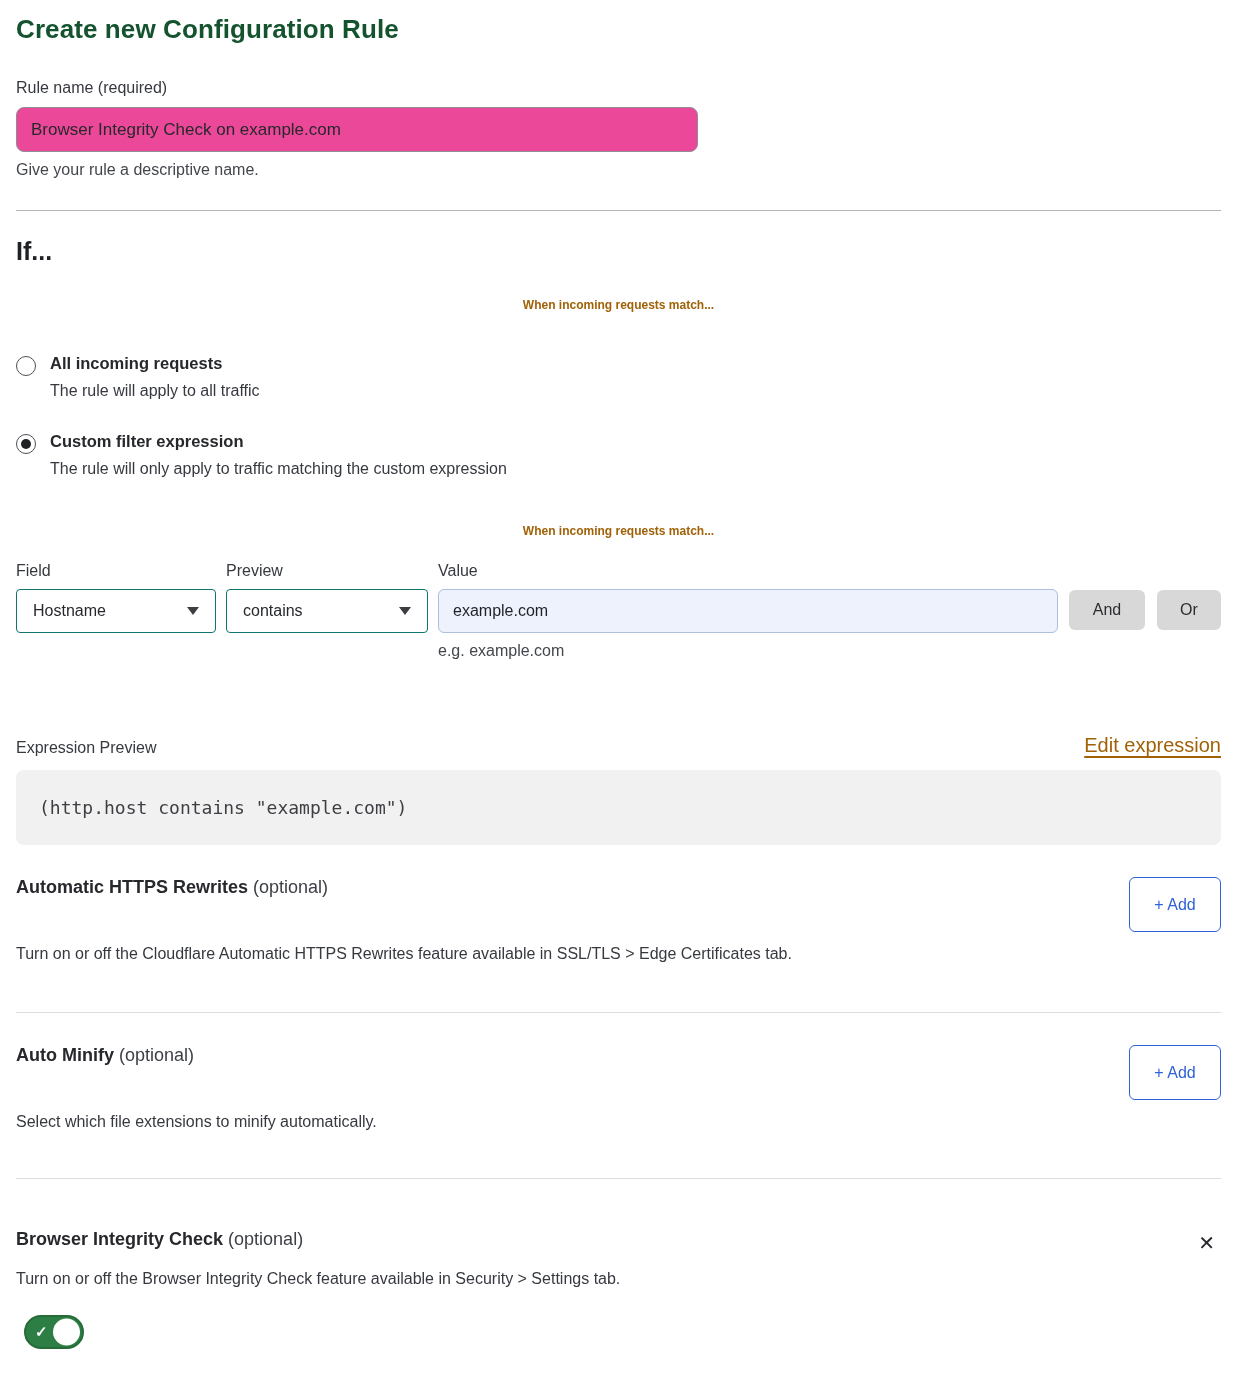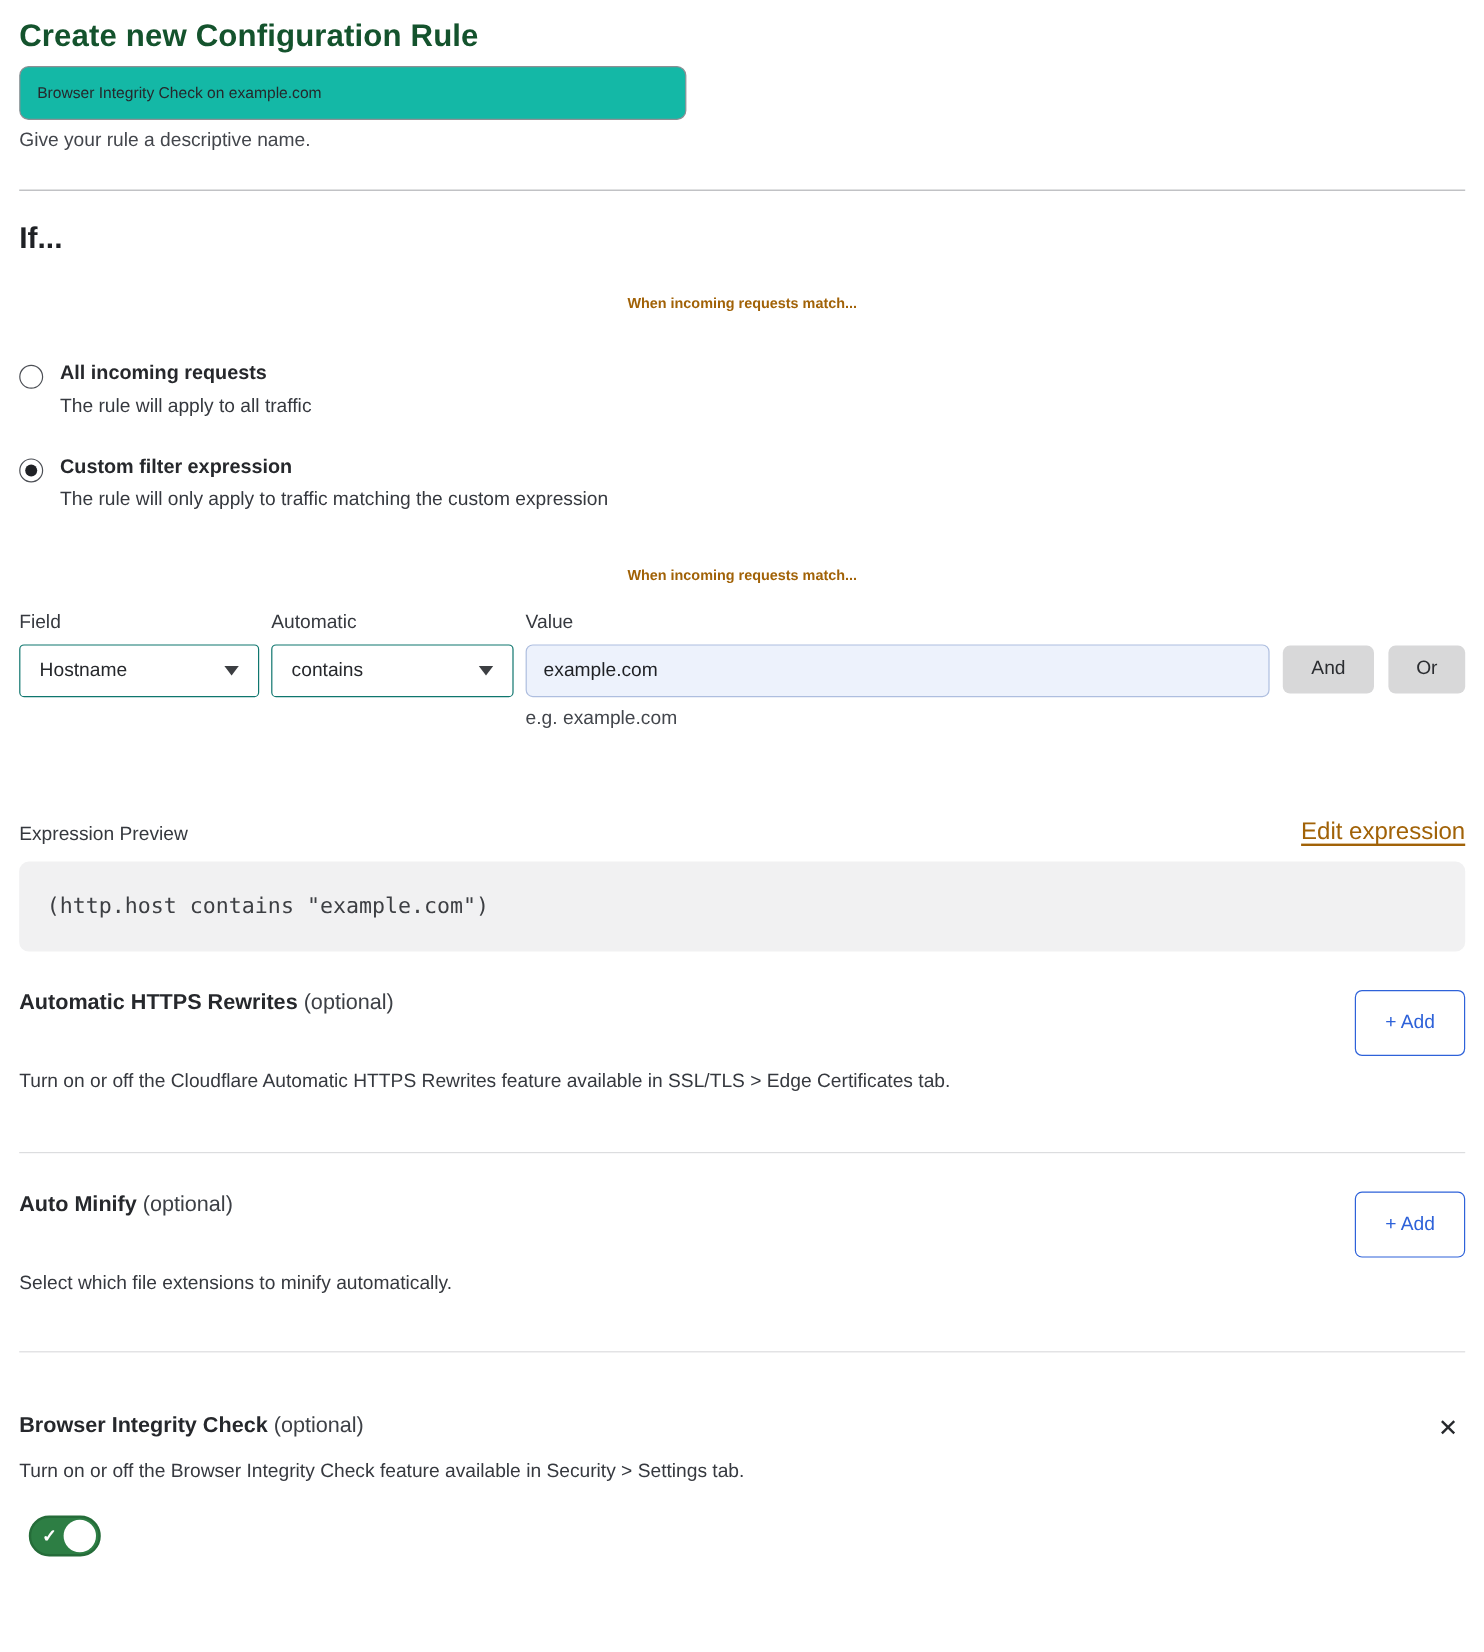"Rule name (required)" div.field-label { html: none -> <div>Rule name (required)</div> }
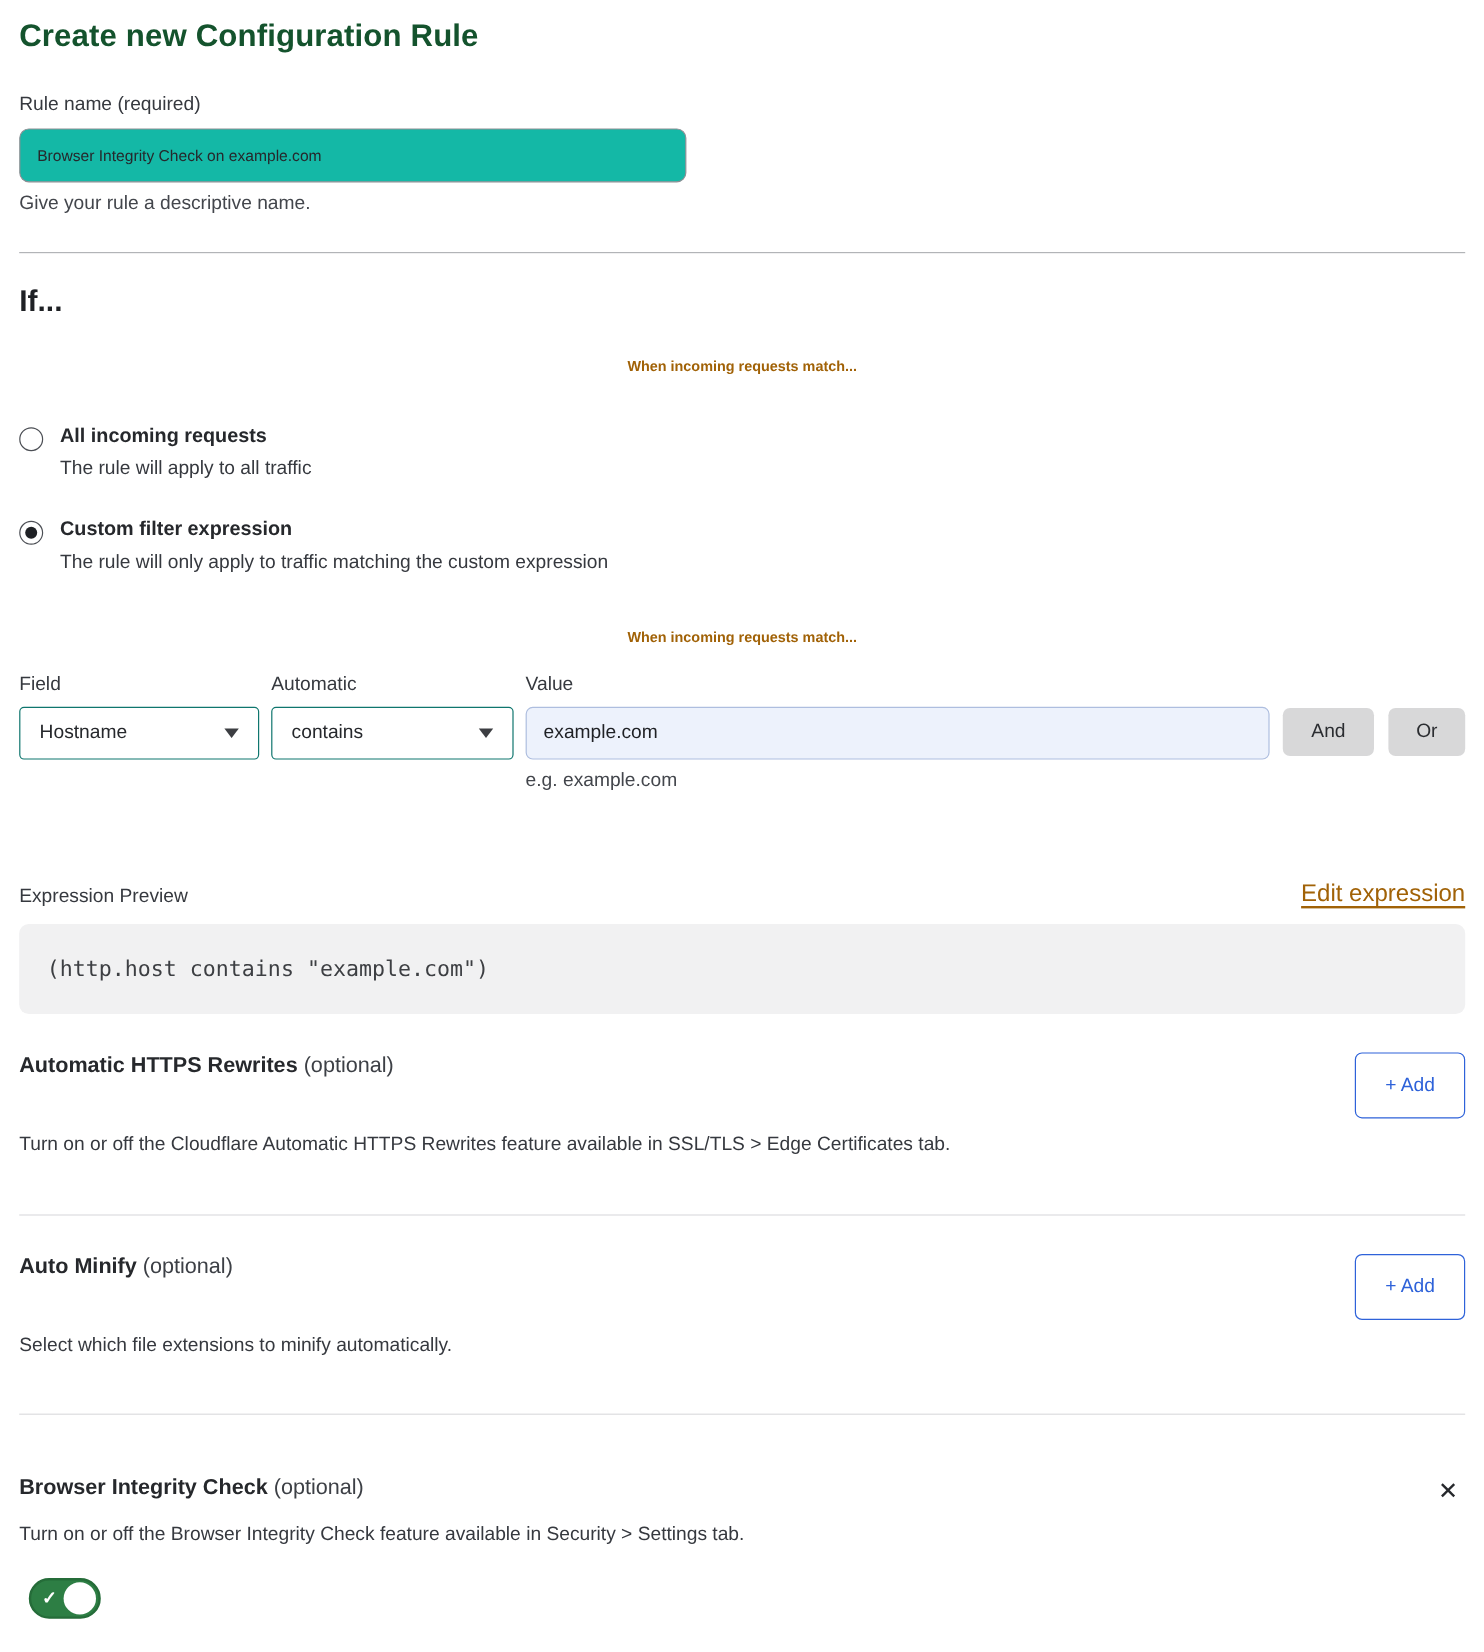"Browser Integrity Check on example.com" .rule-input { background: #14b8a6 -> #ec4899; font-size: 13px -> 17px; width: 556px -> 682px }
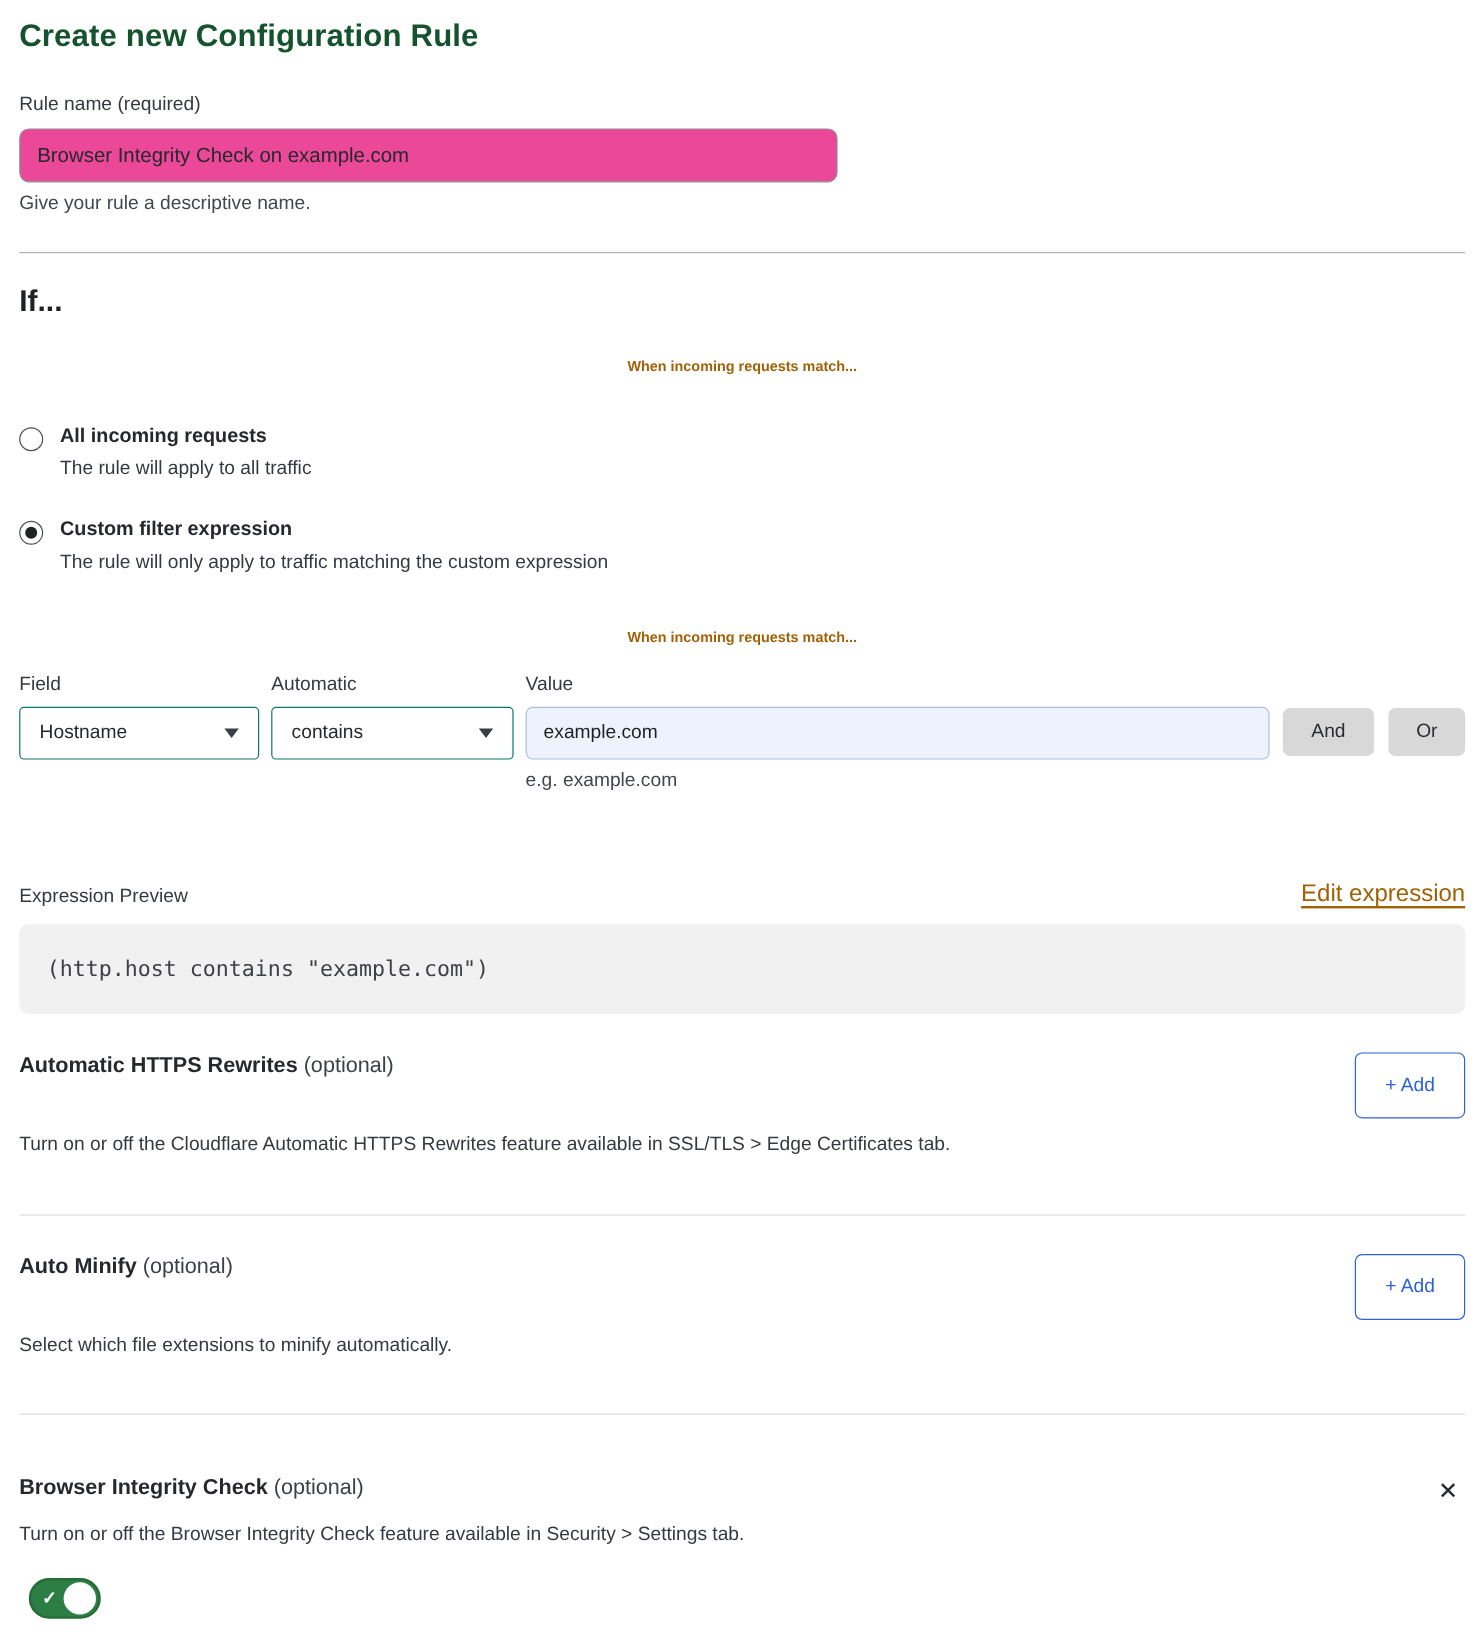"Automatic" div.col-label { text: Automatic -> Preview }
